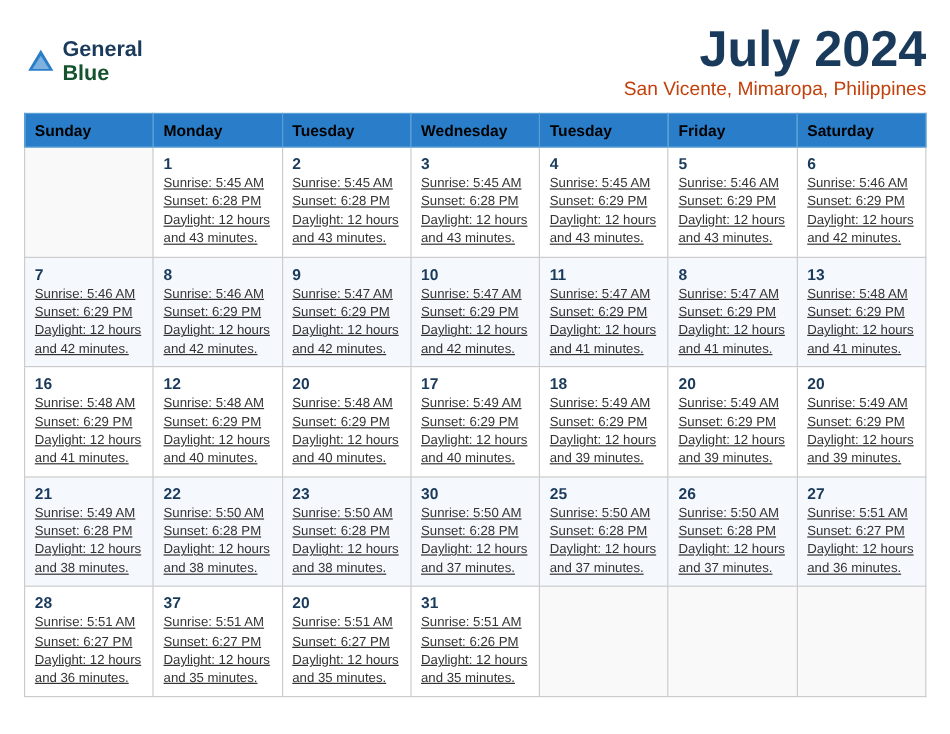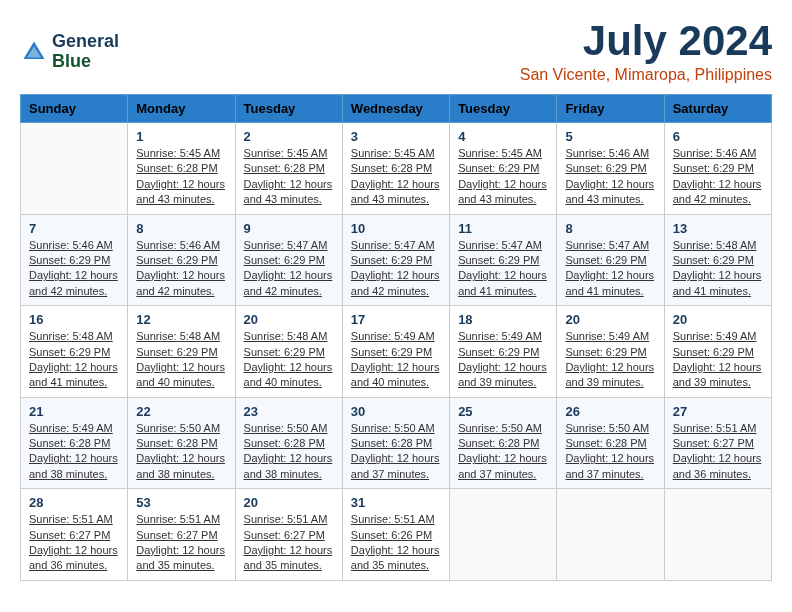"53" span.day-number { text: 53 -> 37 }
